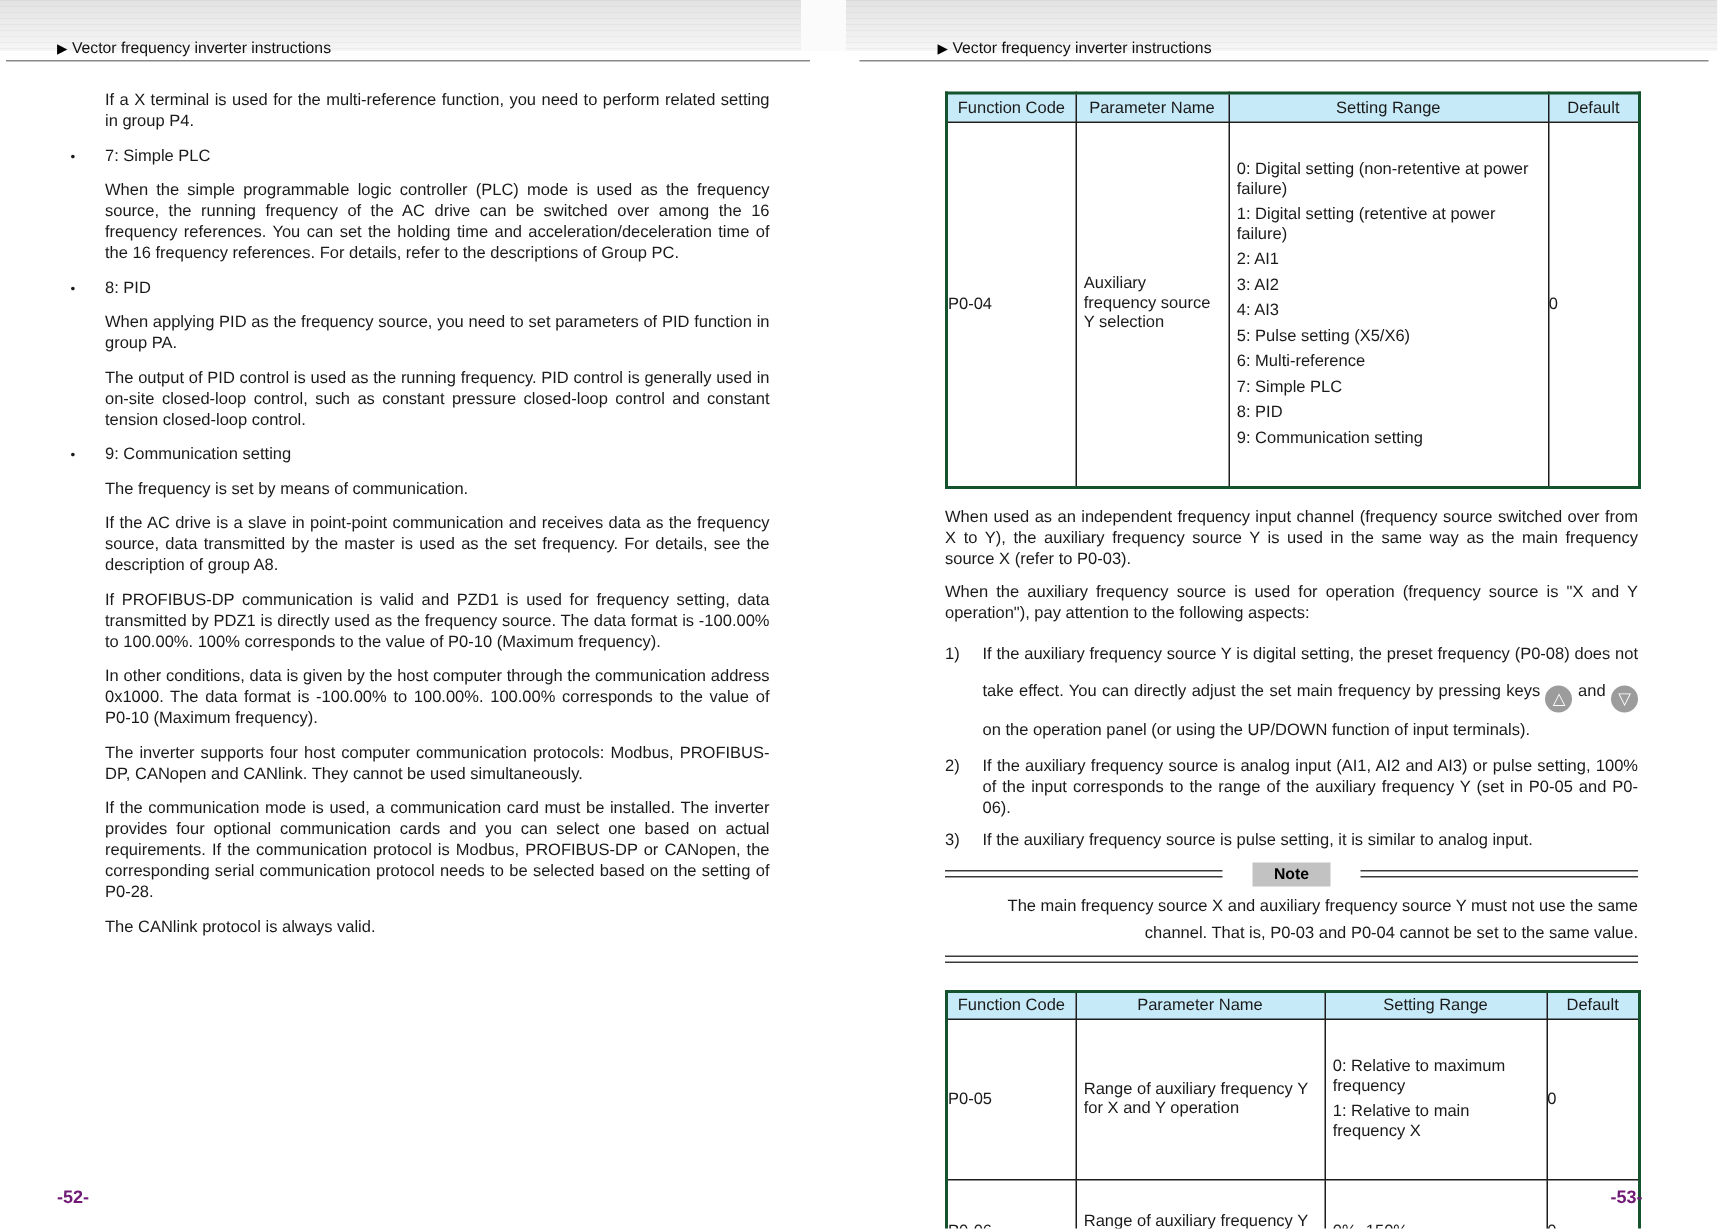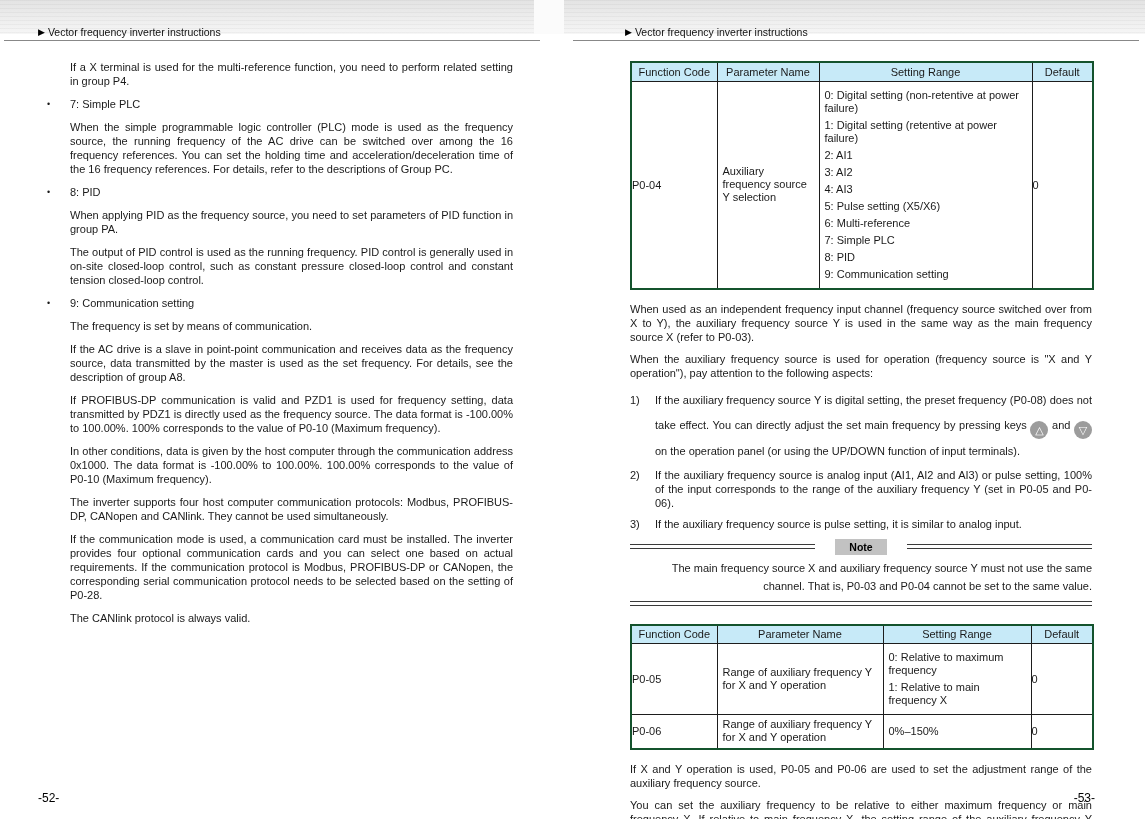"0: Digital setting (non-retentive at" td.cell-left { padding: 3px 5px -> 21px 5px }
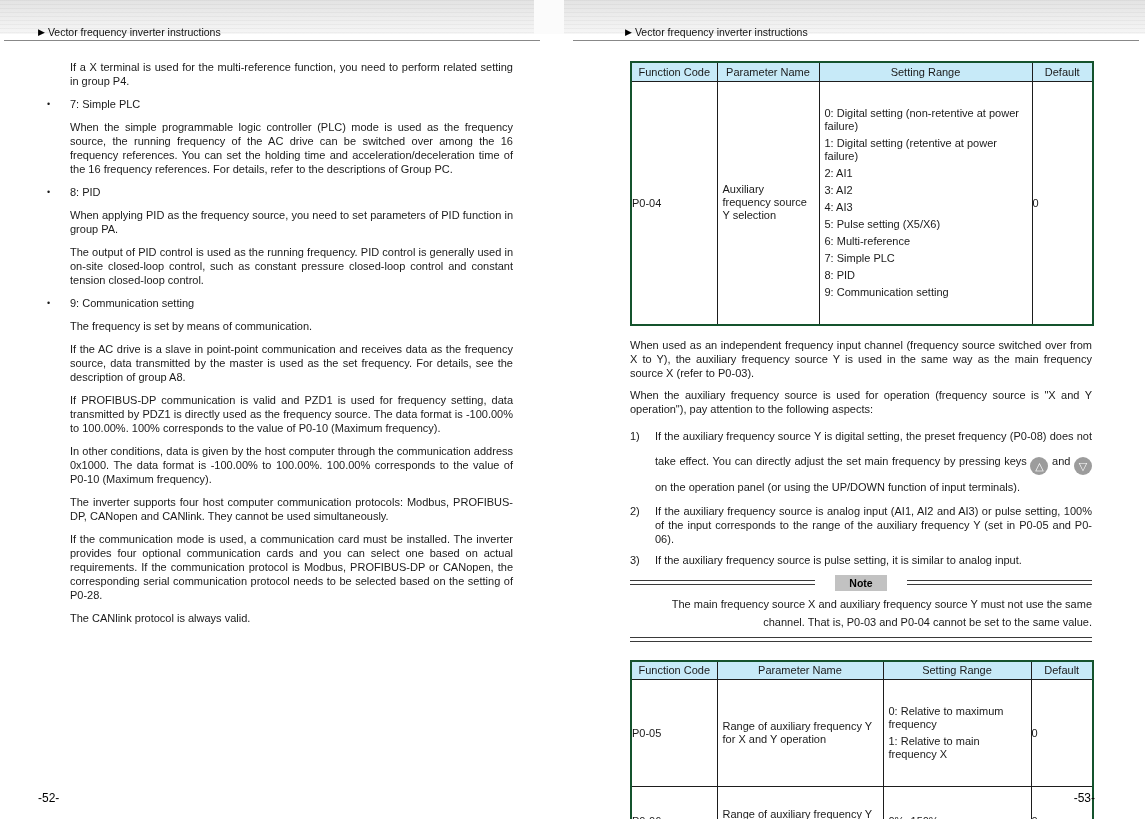"-52-" .page-number { color: #000000 -> #701a75; font-weight: none -> bold }
